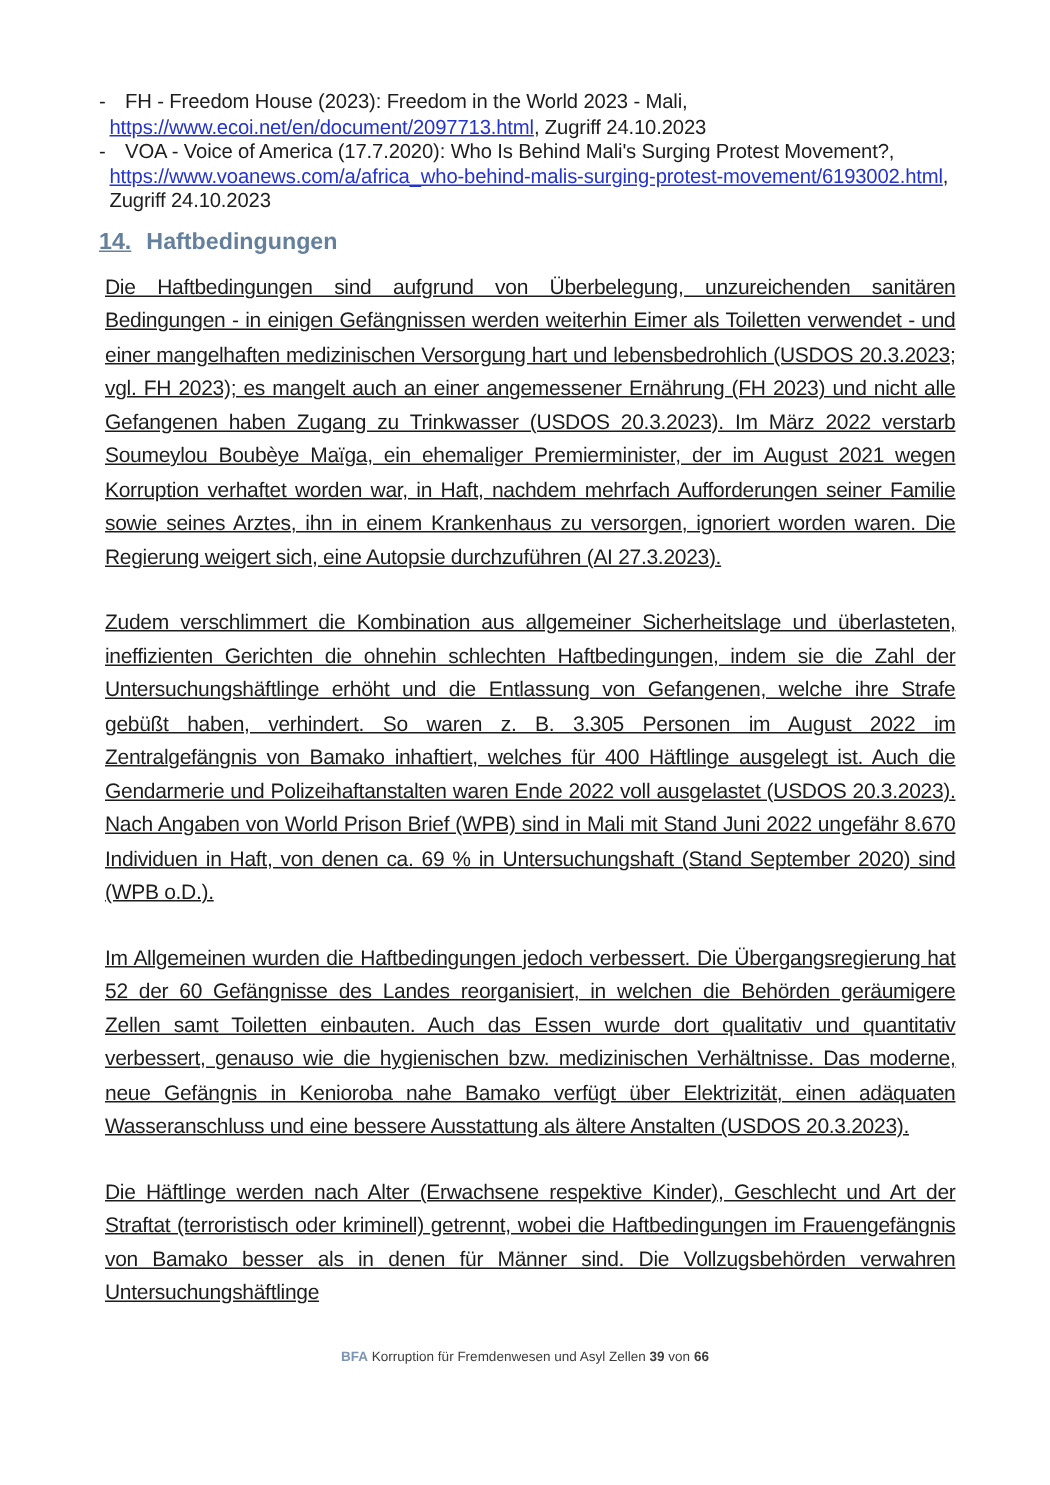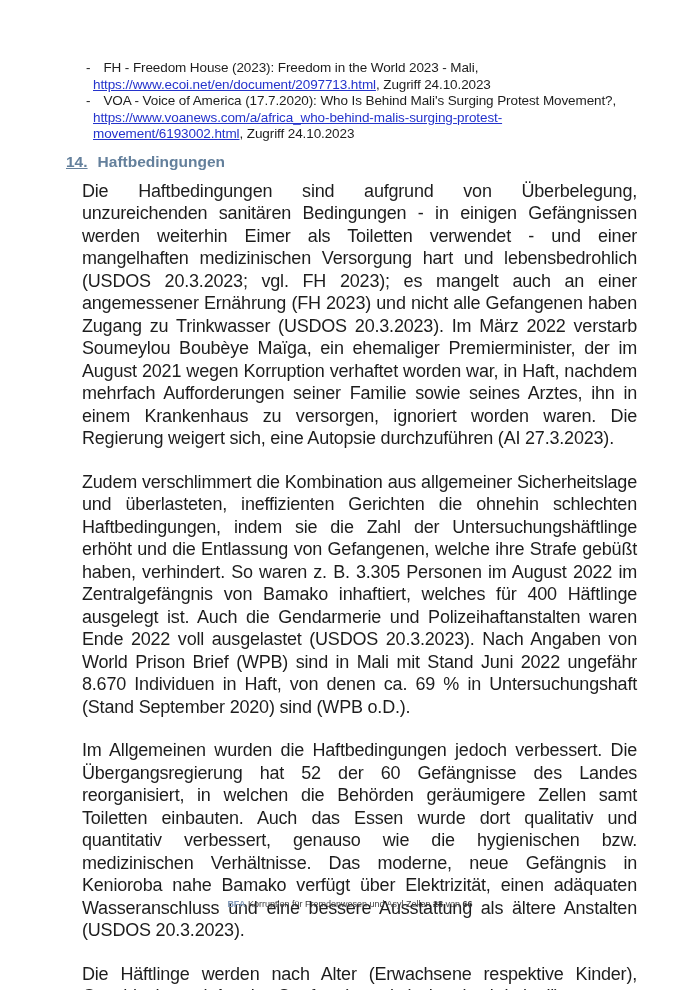"- FH - Freedom House" .src-item { margin-left: 20px -> none }
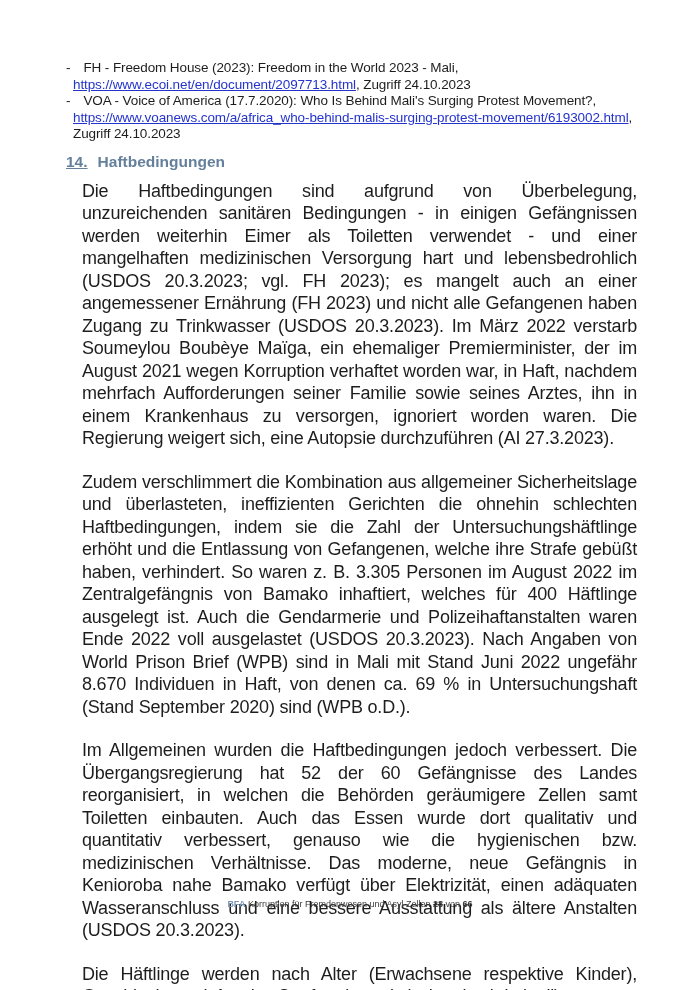"Die Haftbedingungen sind aufgrund von" .body-text p { font-size: 18px -> 14px; margin: 0 0 21px 16px -> 0 0 21px 4px; text-decoration: none -> underline }
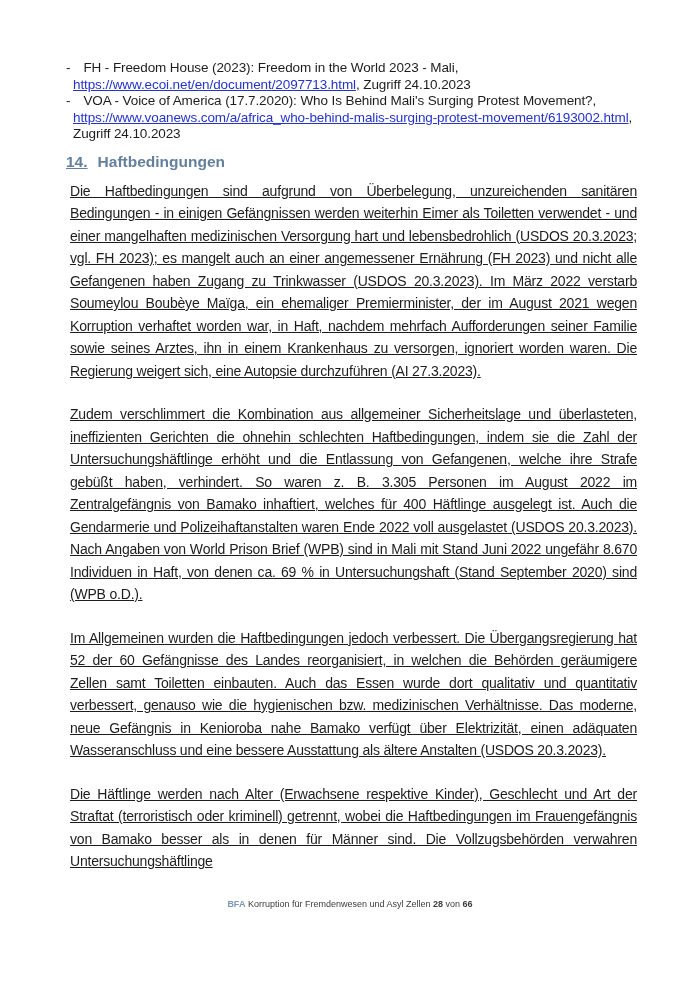"28" span.bold { text: 28 -> 39 }
